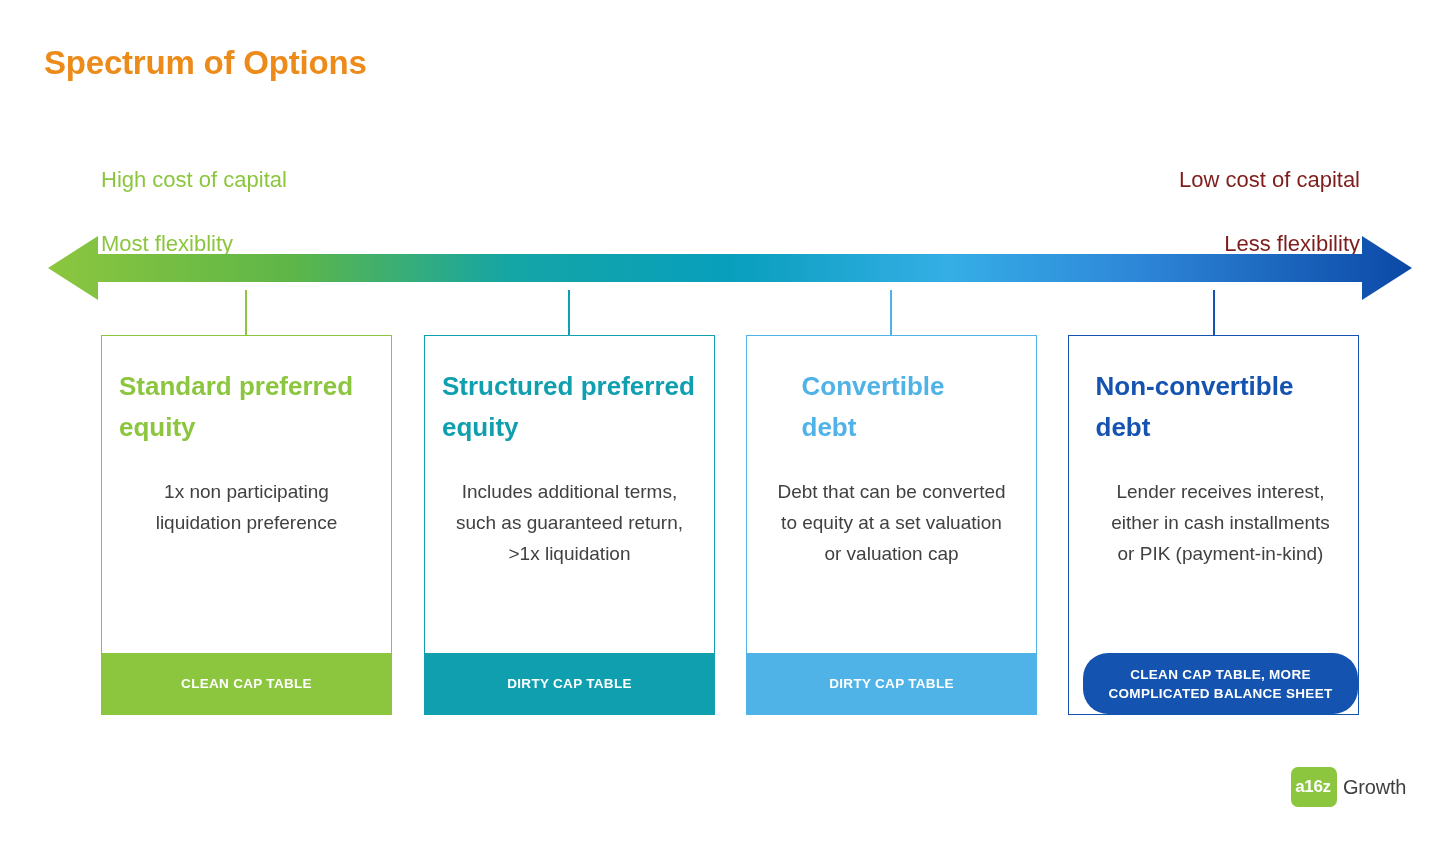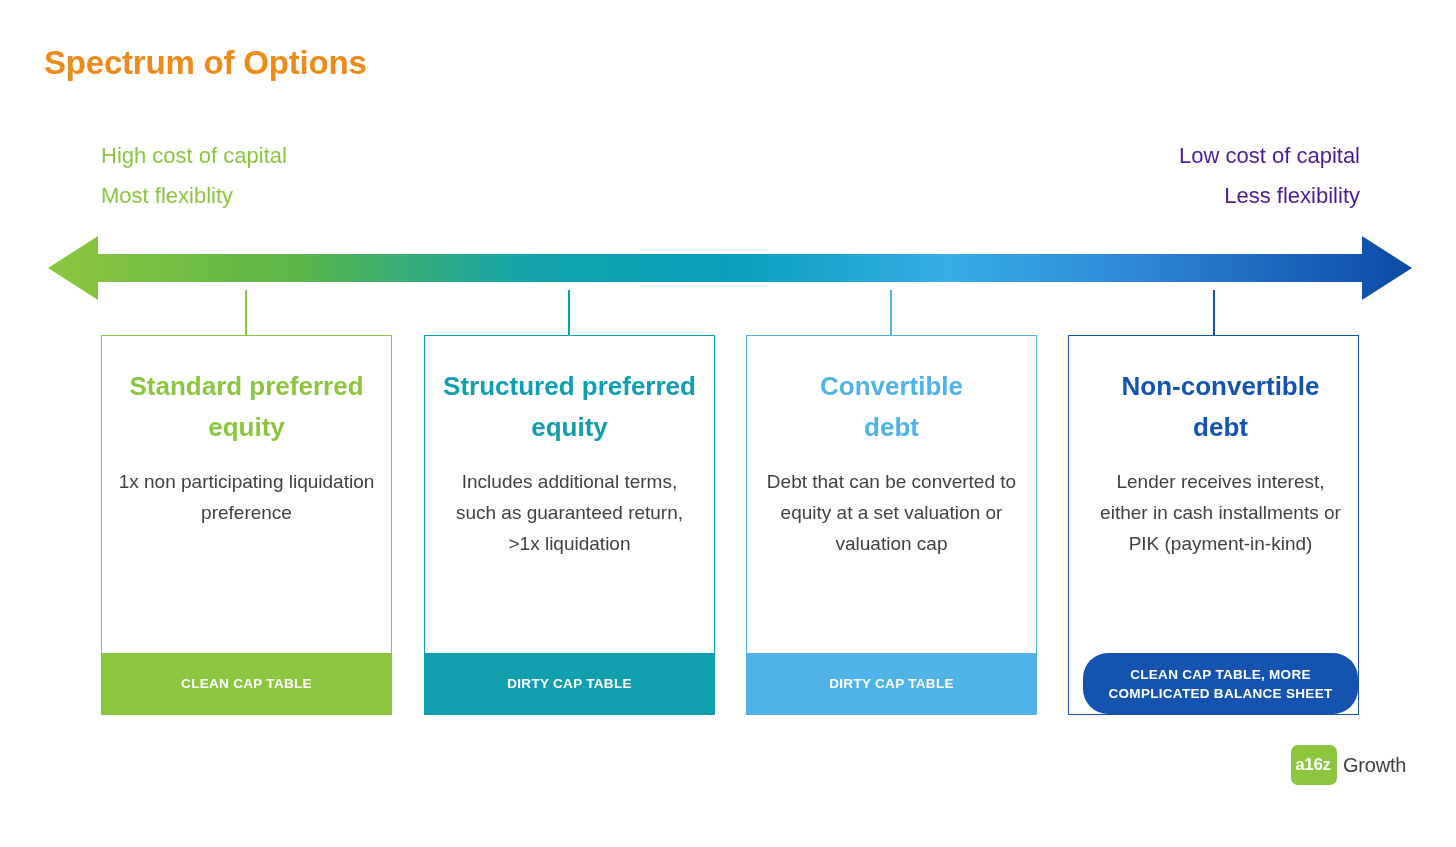"High cost of capital" .endlabel div { margin-top: none -> 24px }
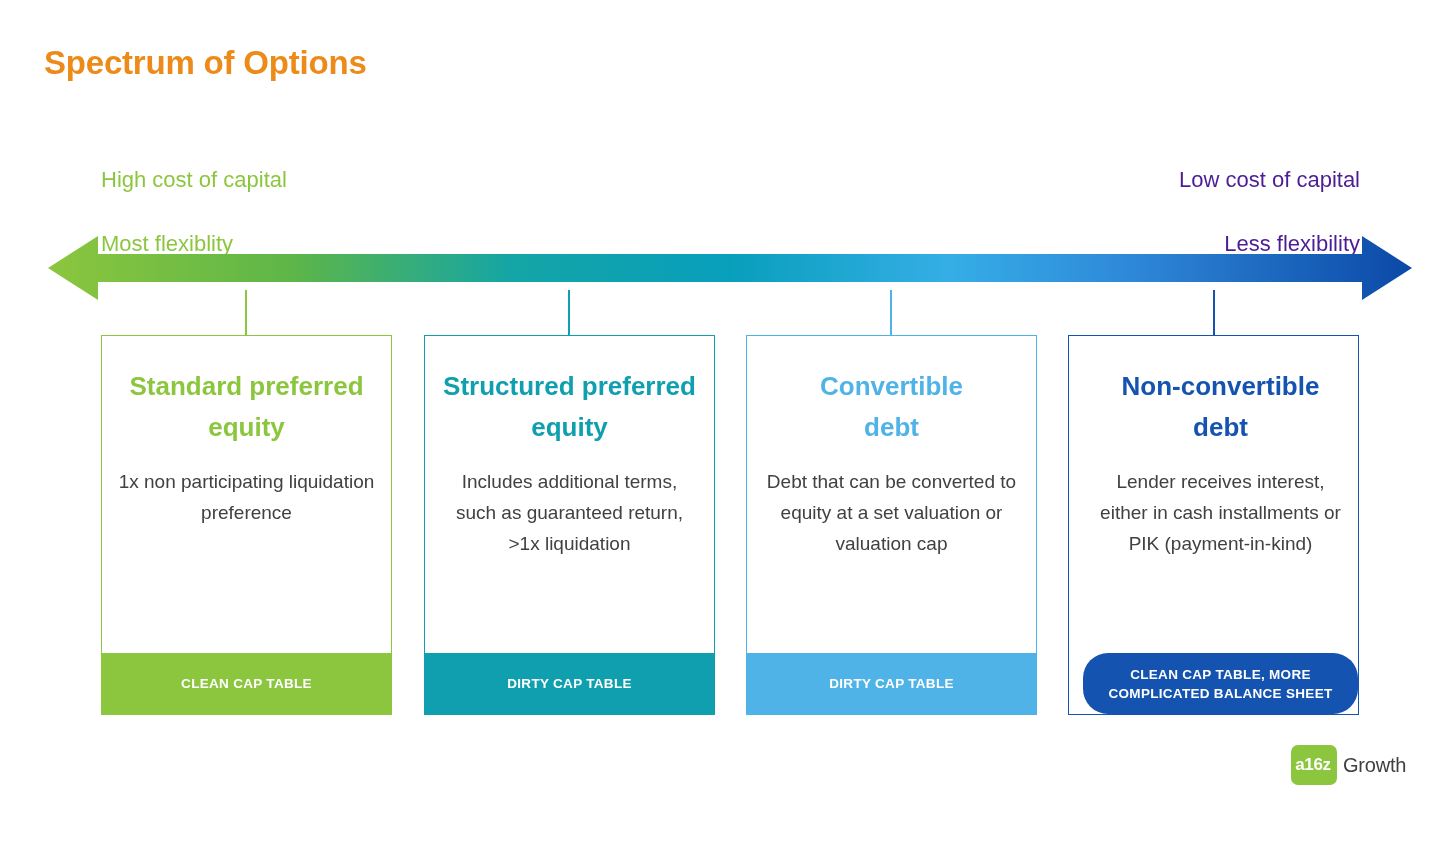"Low cost of capital" #label-right { color: #4c1d95 -> #7f1d1d }
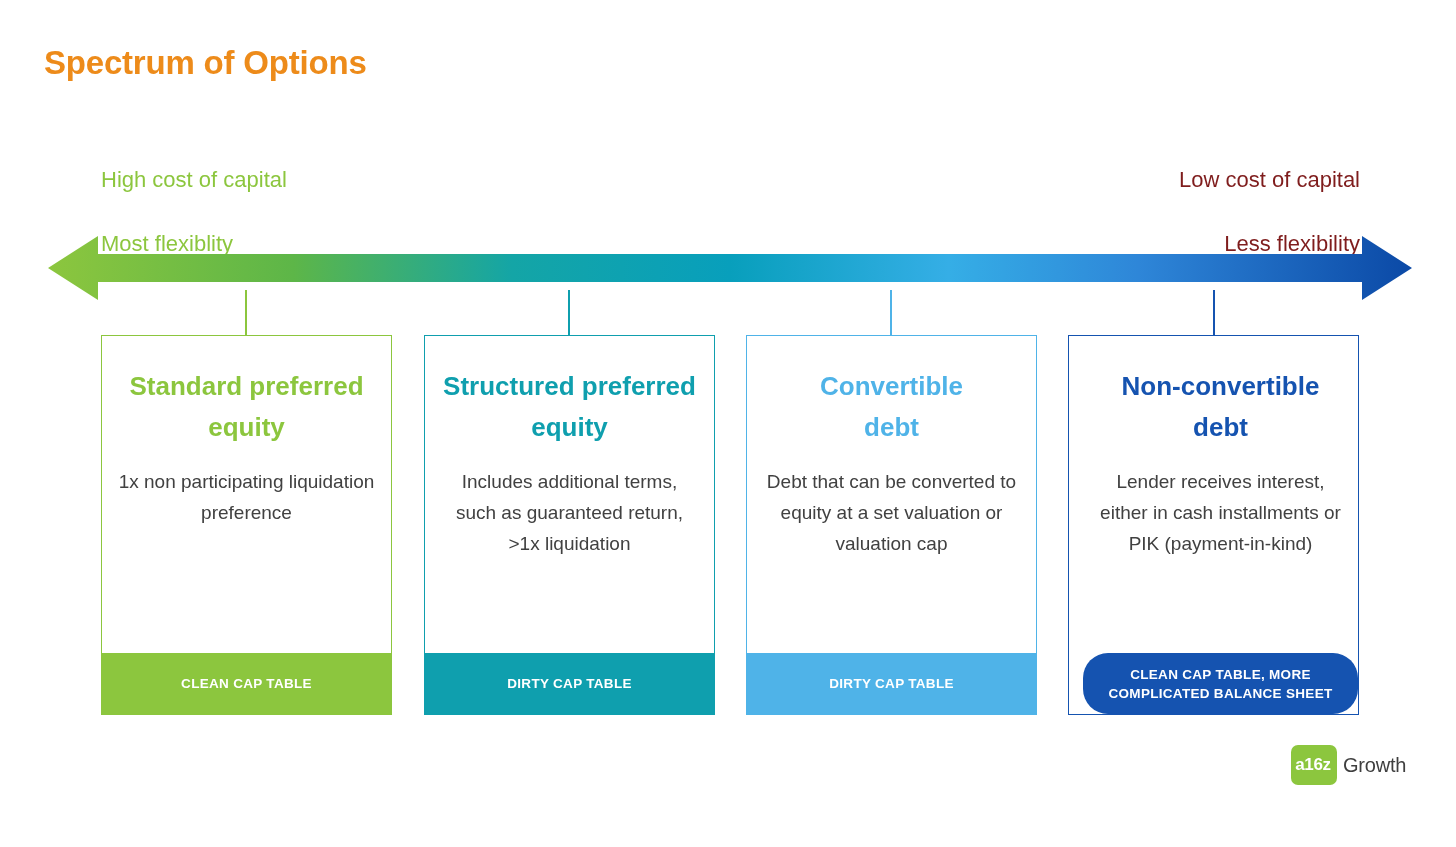"Standard preferred equity" .card-heading { text-align: center -> left }
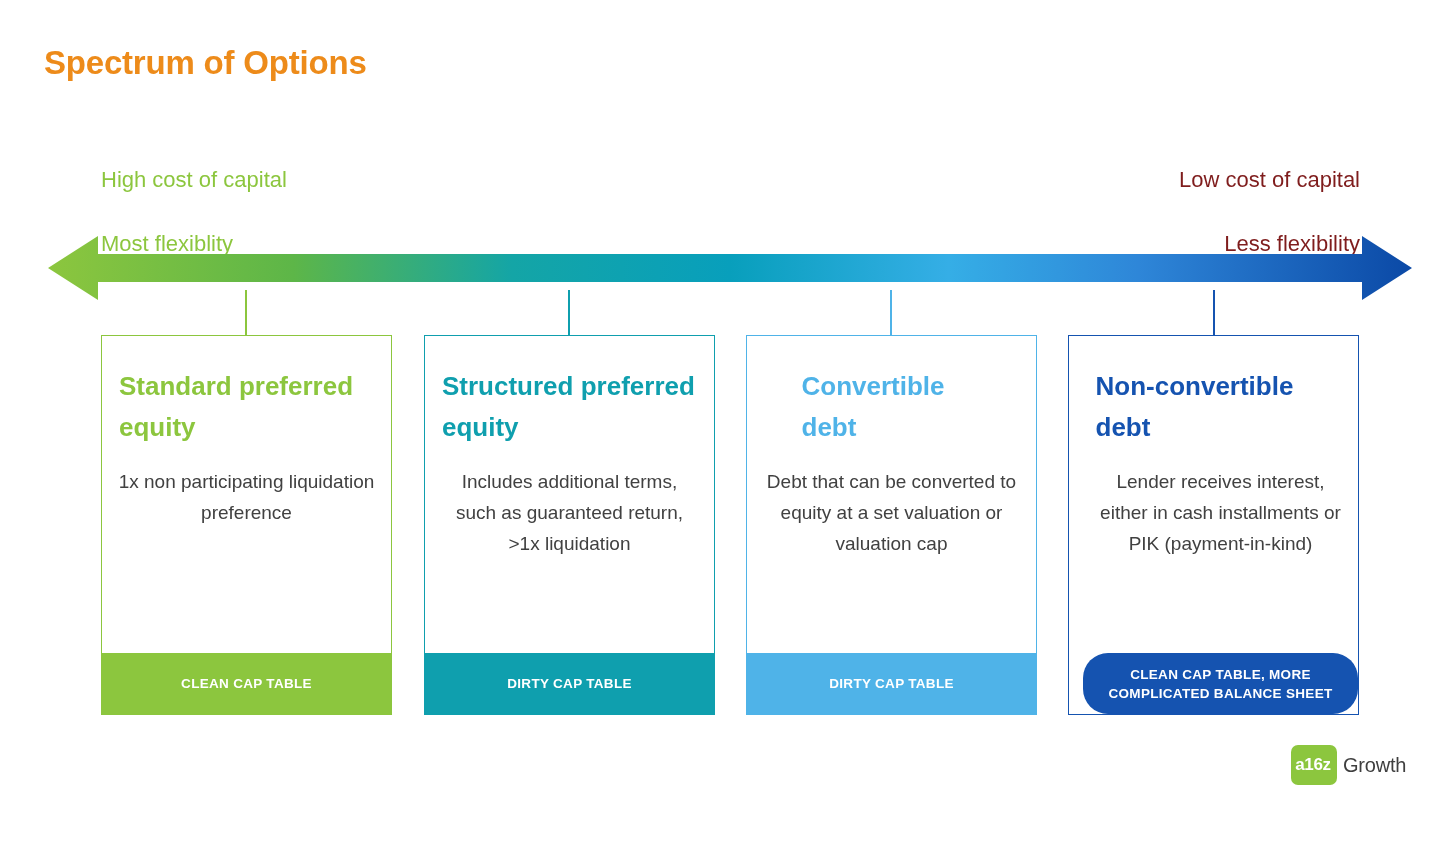"1x non participating liquidation" .card-desc { margin: 4px -> 14px }
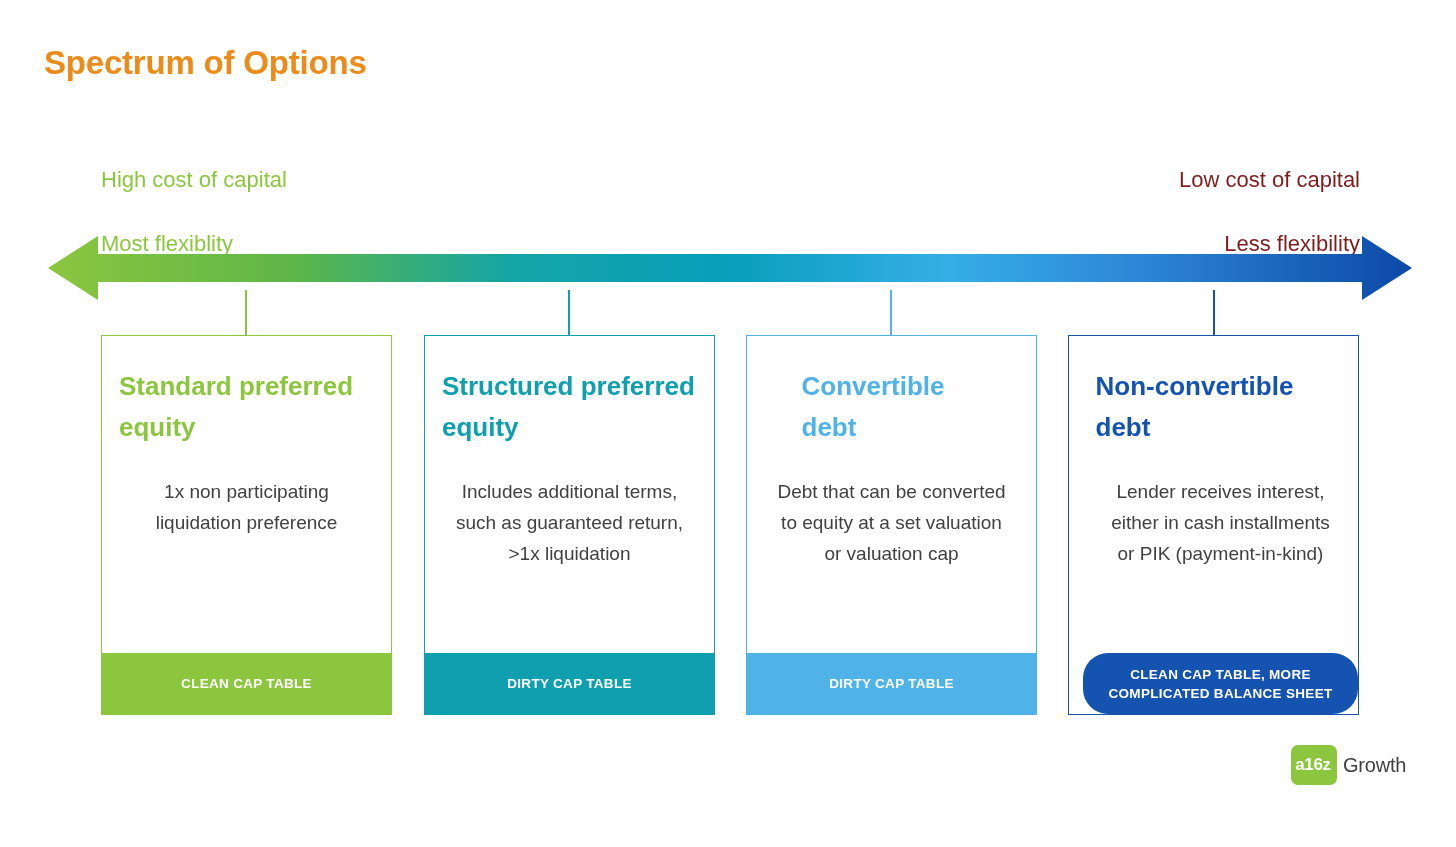"a16z" #logo { top: 745px -> 767px }
